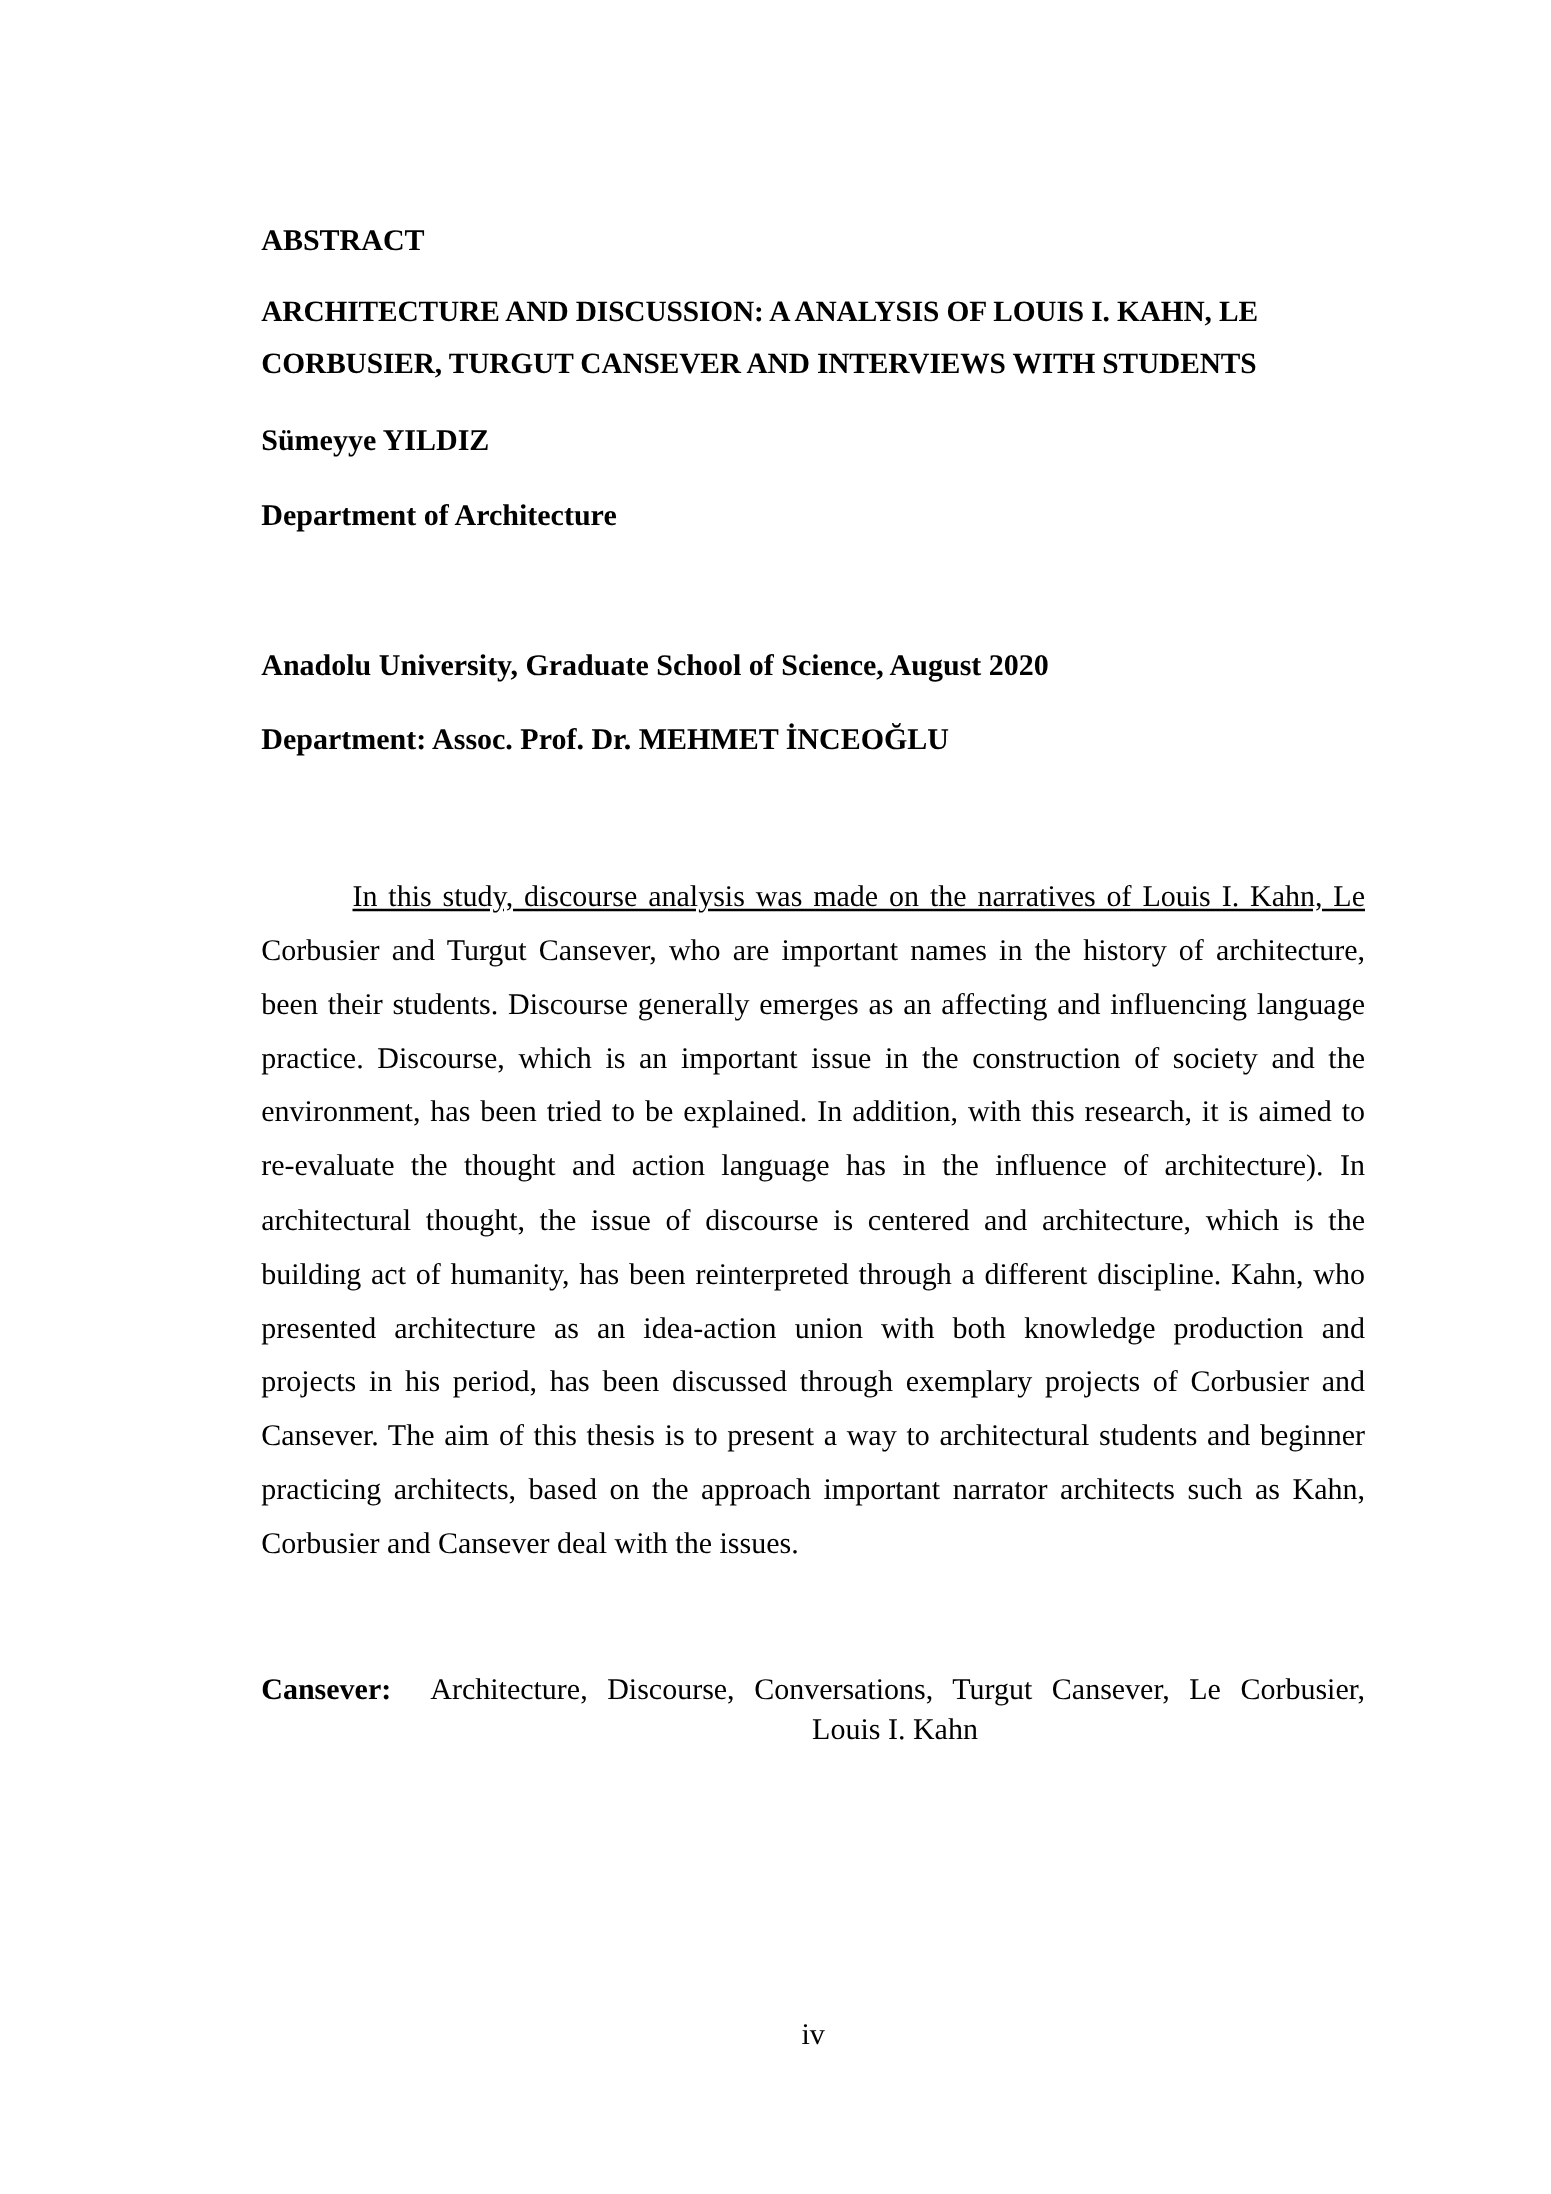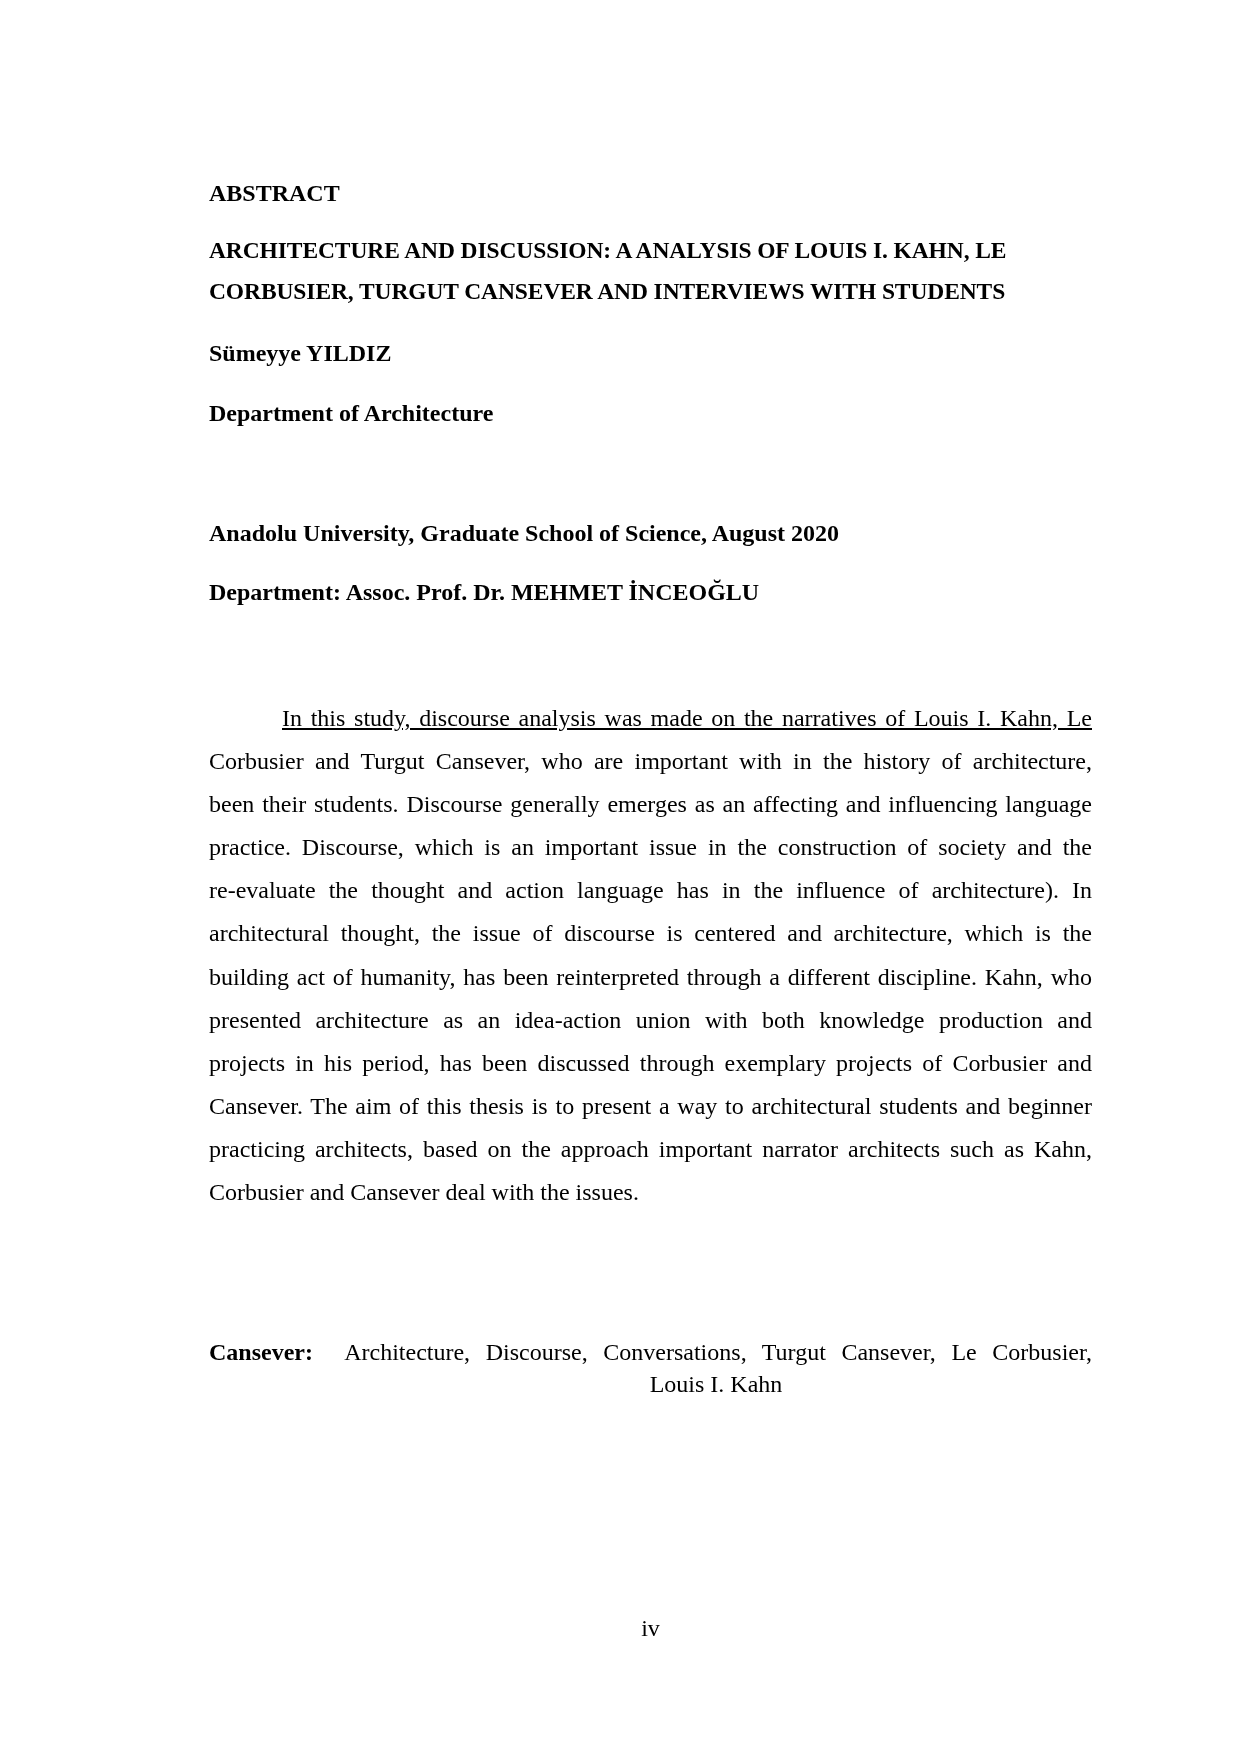"Corbusier and Turgut Cansever, who" span.body-line { text: with -> names }
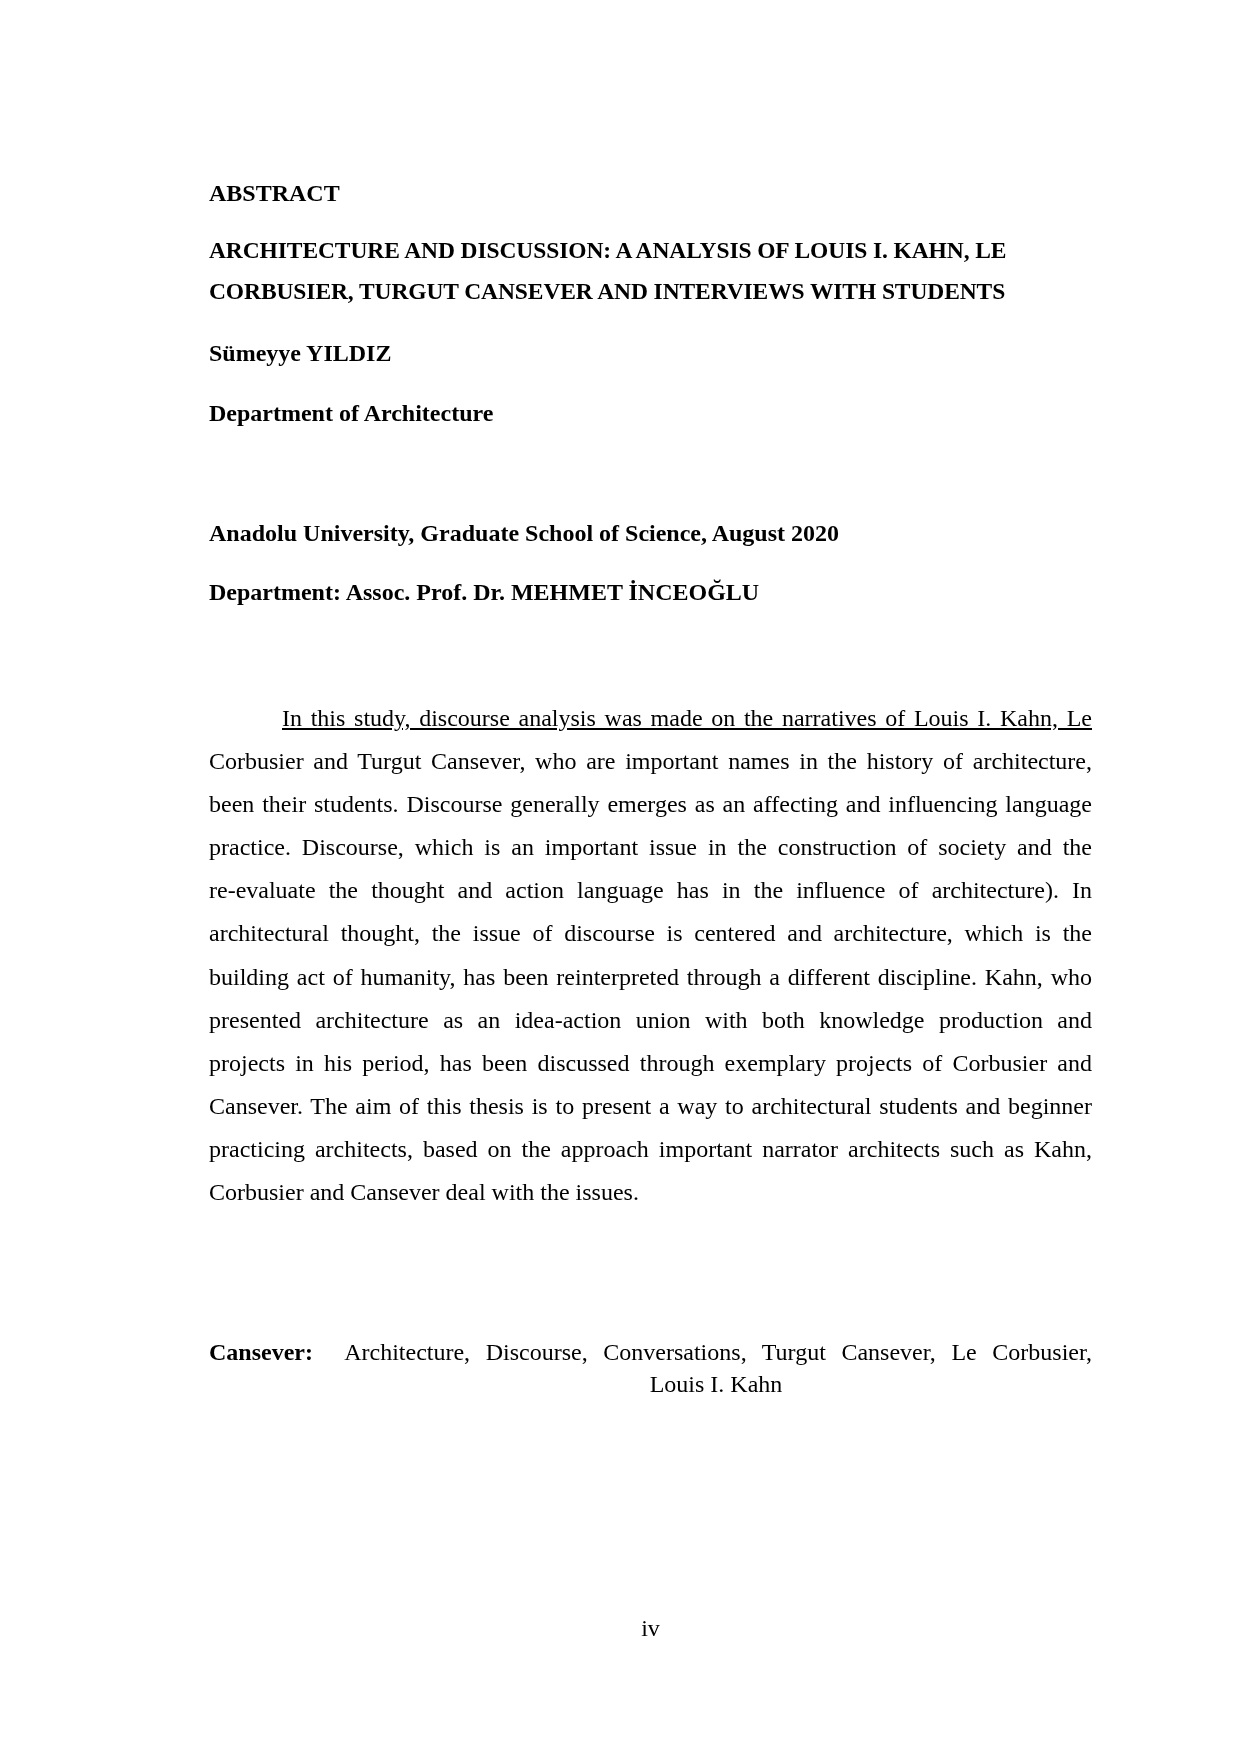"environment, has been tried to" span.body-line { html: none -> <span>environment, has been tried to be explained. In addition, with this research, it is aimed to</span> }
